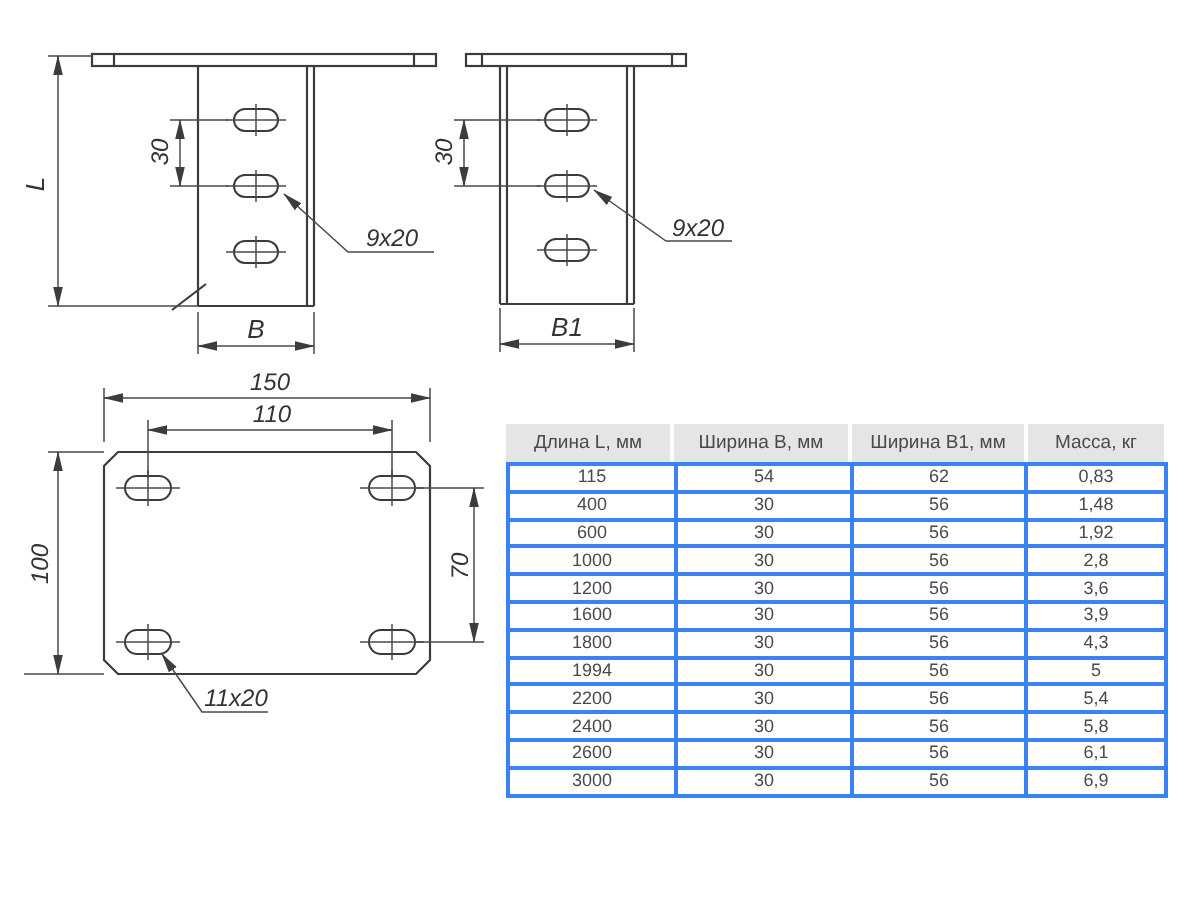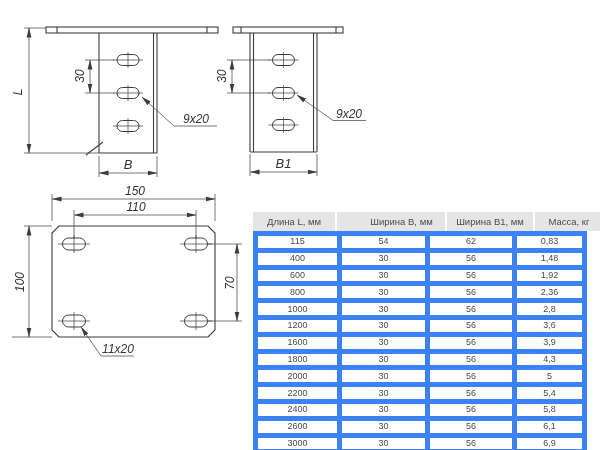"Ширина B, мм" .th.c2 { padding-left: 21px -> none }
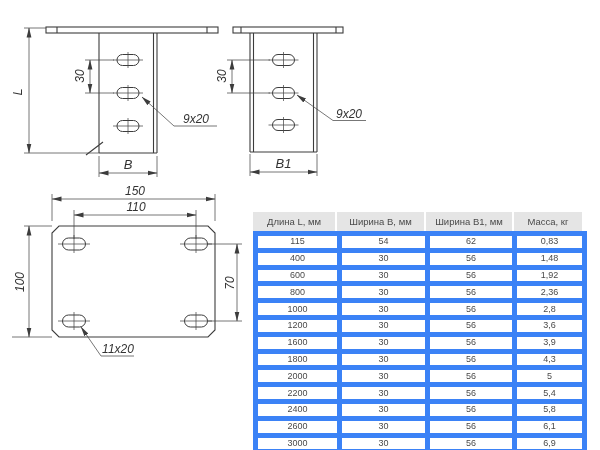"115" table.body td { border: 5px solid #3b82f6 -> 2px solid #3b82f6 }
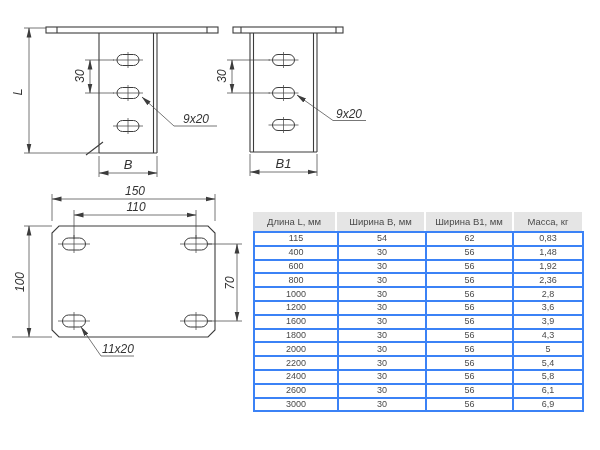"800" tr { html: <tr> <td>800</td> <td>30</td> <td>56</td> <td>2,36</td> </tr> -> none }
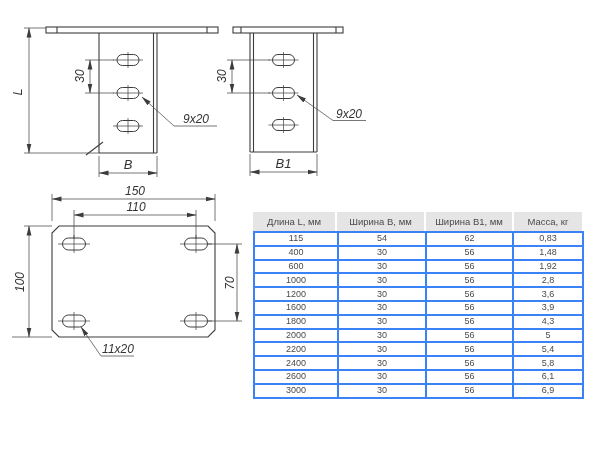"2000" td { text: 2000 -> 1994 }
